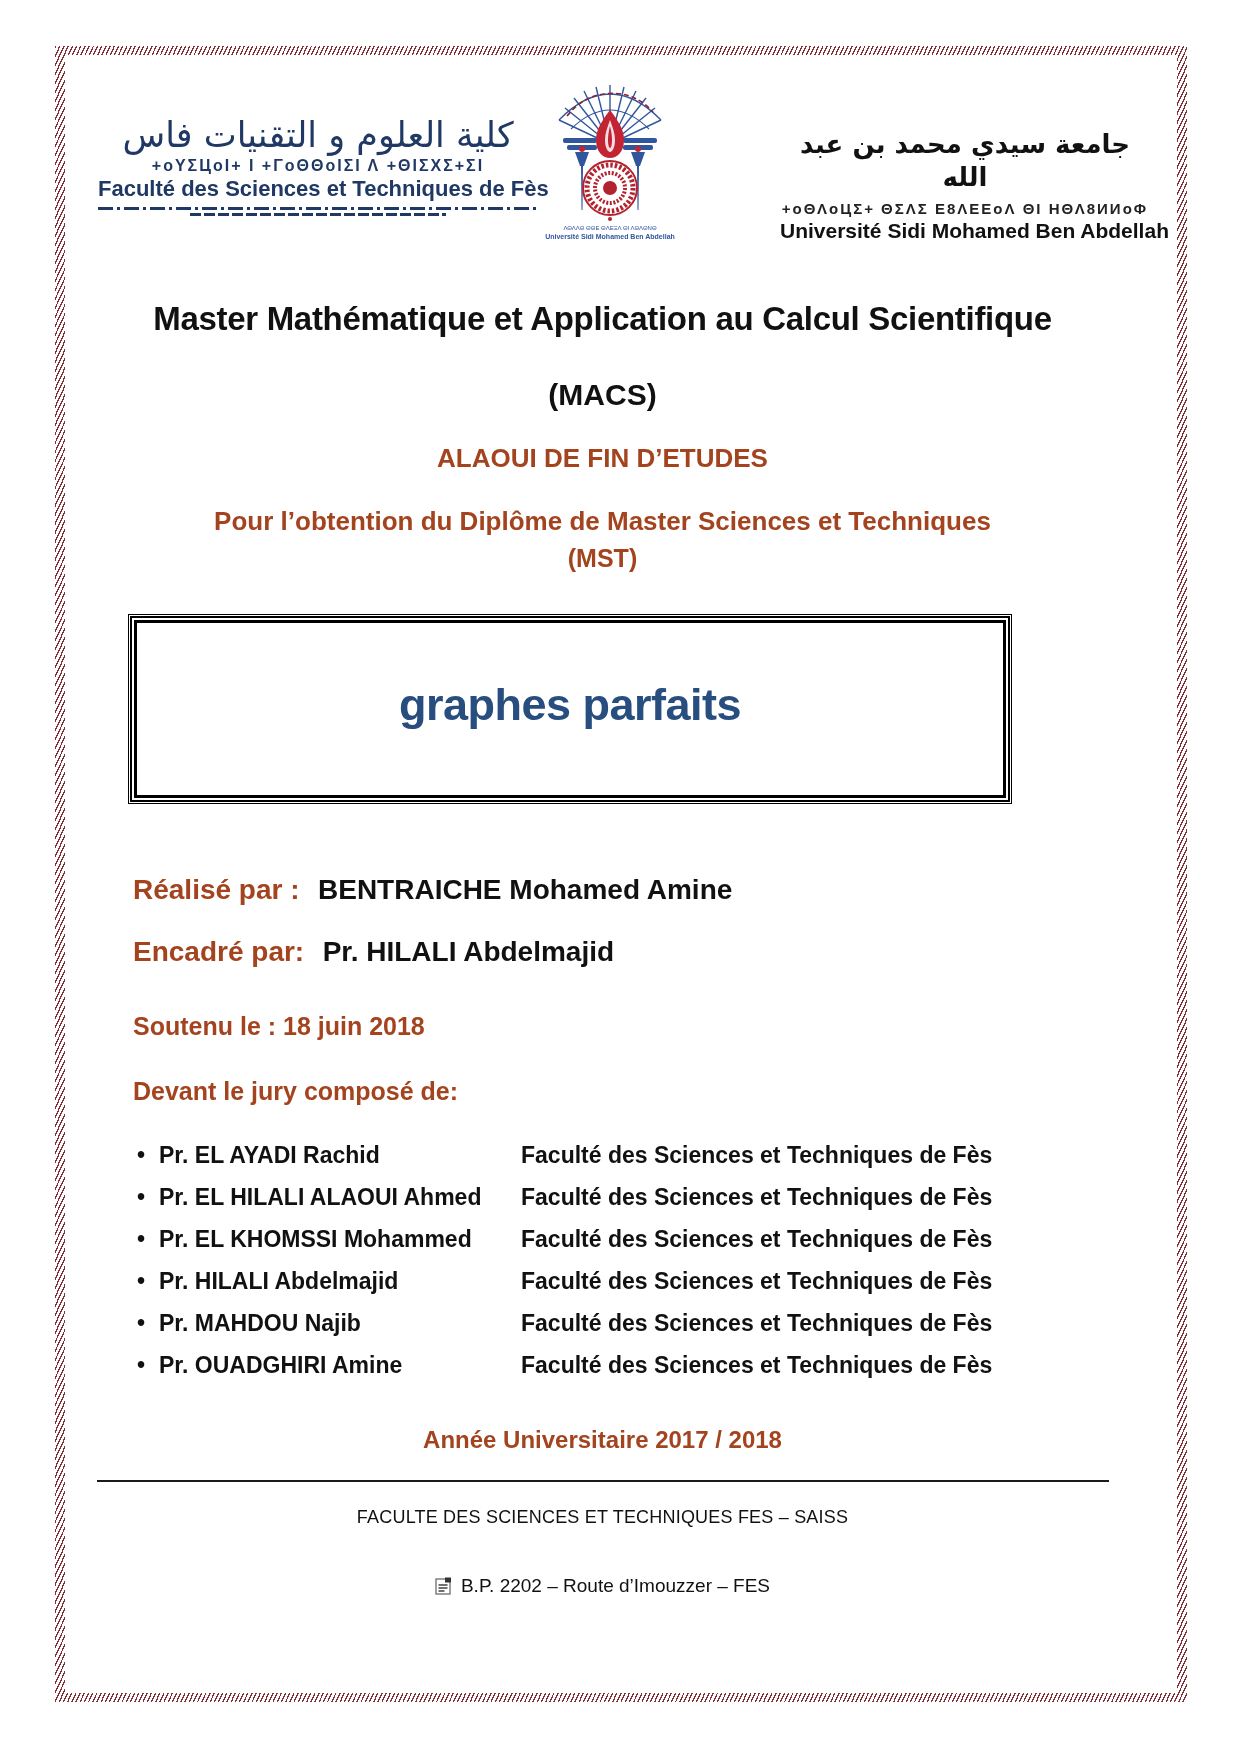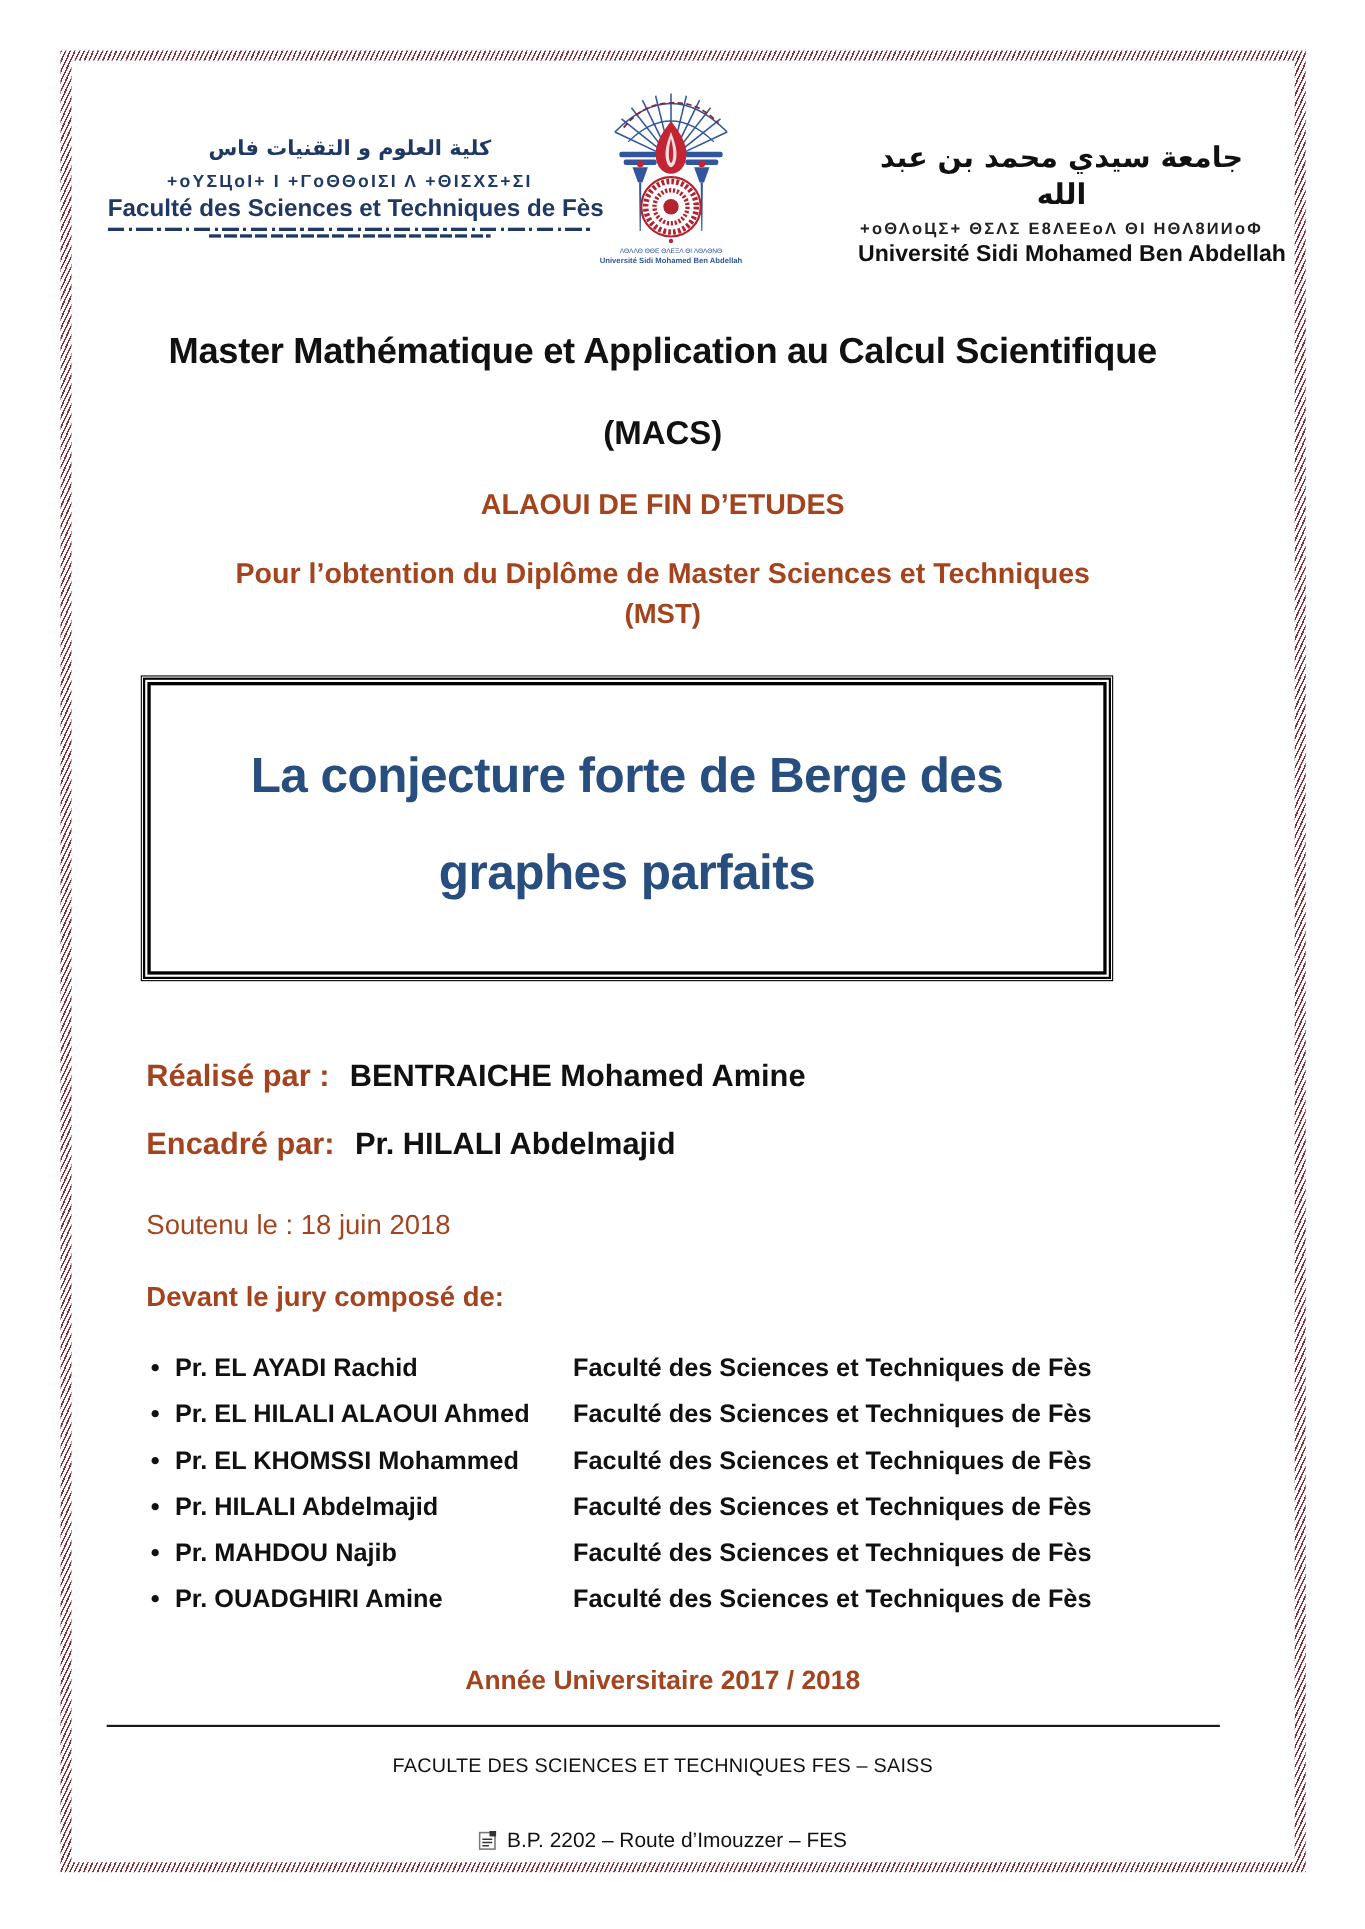"كلية العلوم و التقنيات فاس" .hdr-left .arabic { font-size: 19px -> 35px; font-weight: bold -> normal }
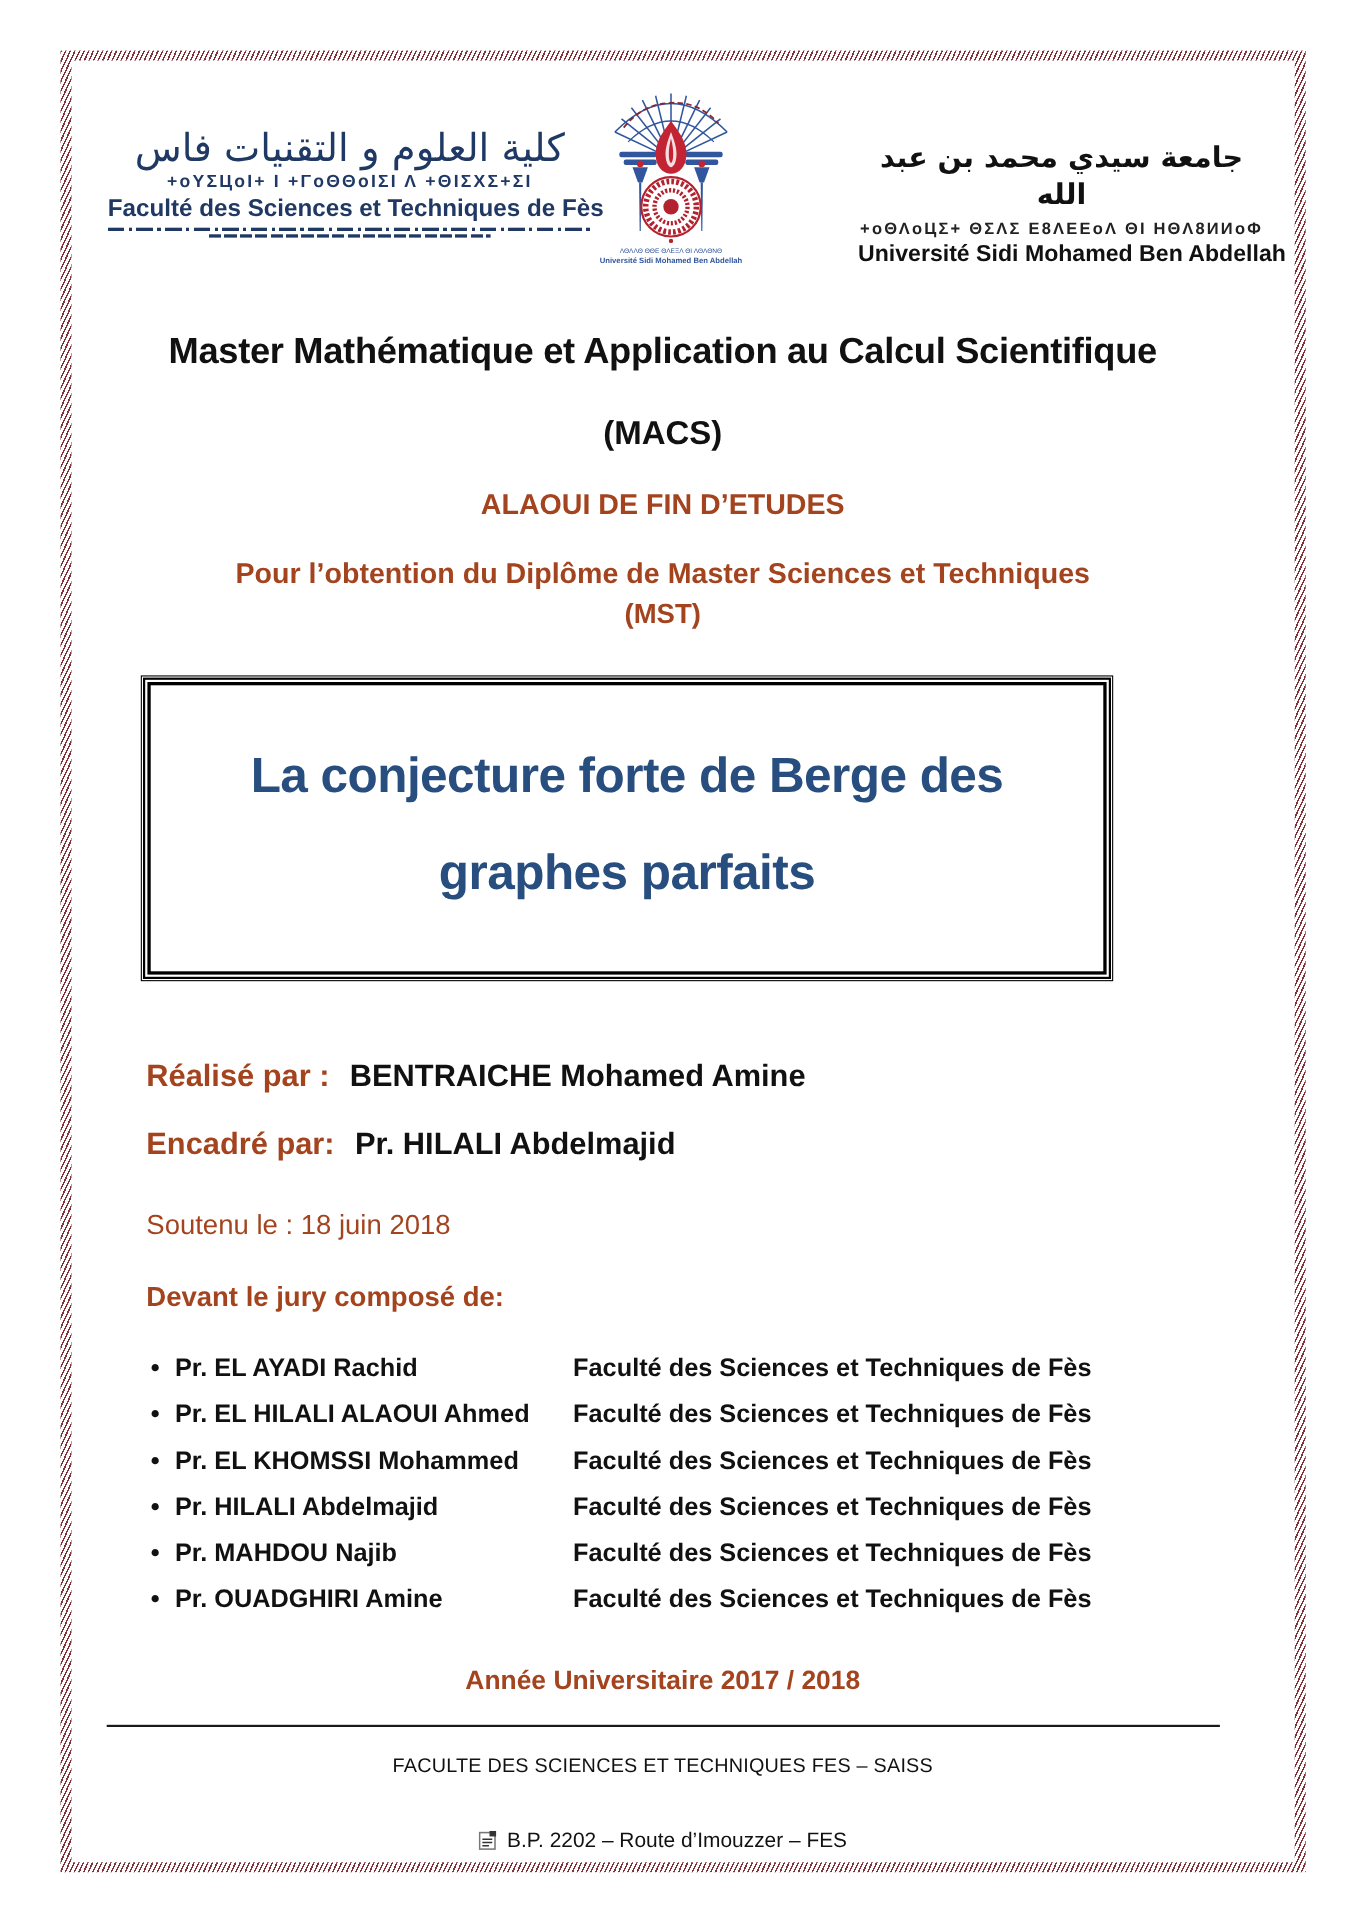"La conjecture forte de Berge" div { html: <div>La conjecture forte de Berge des</div> -> none }
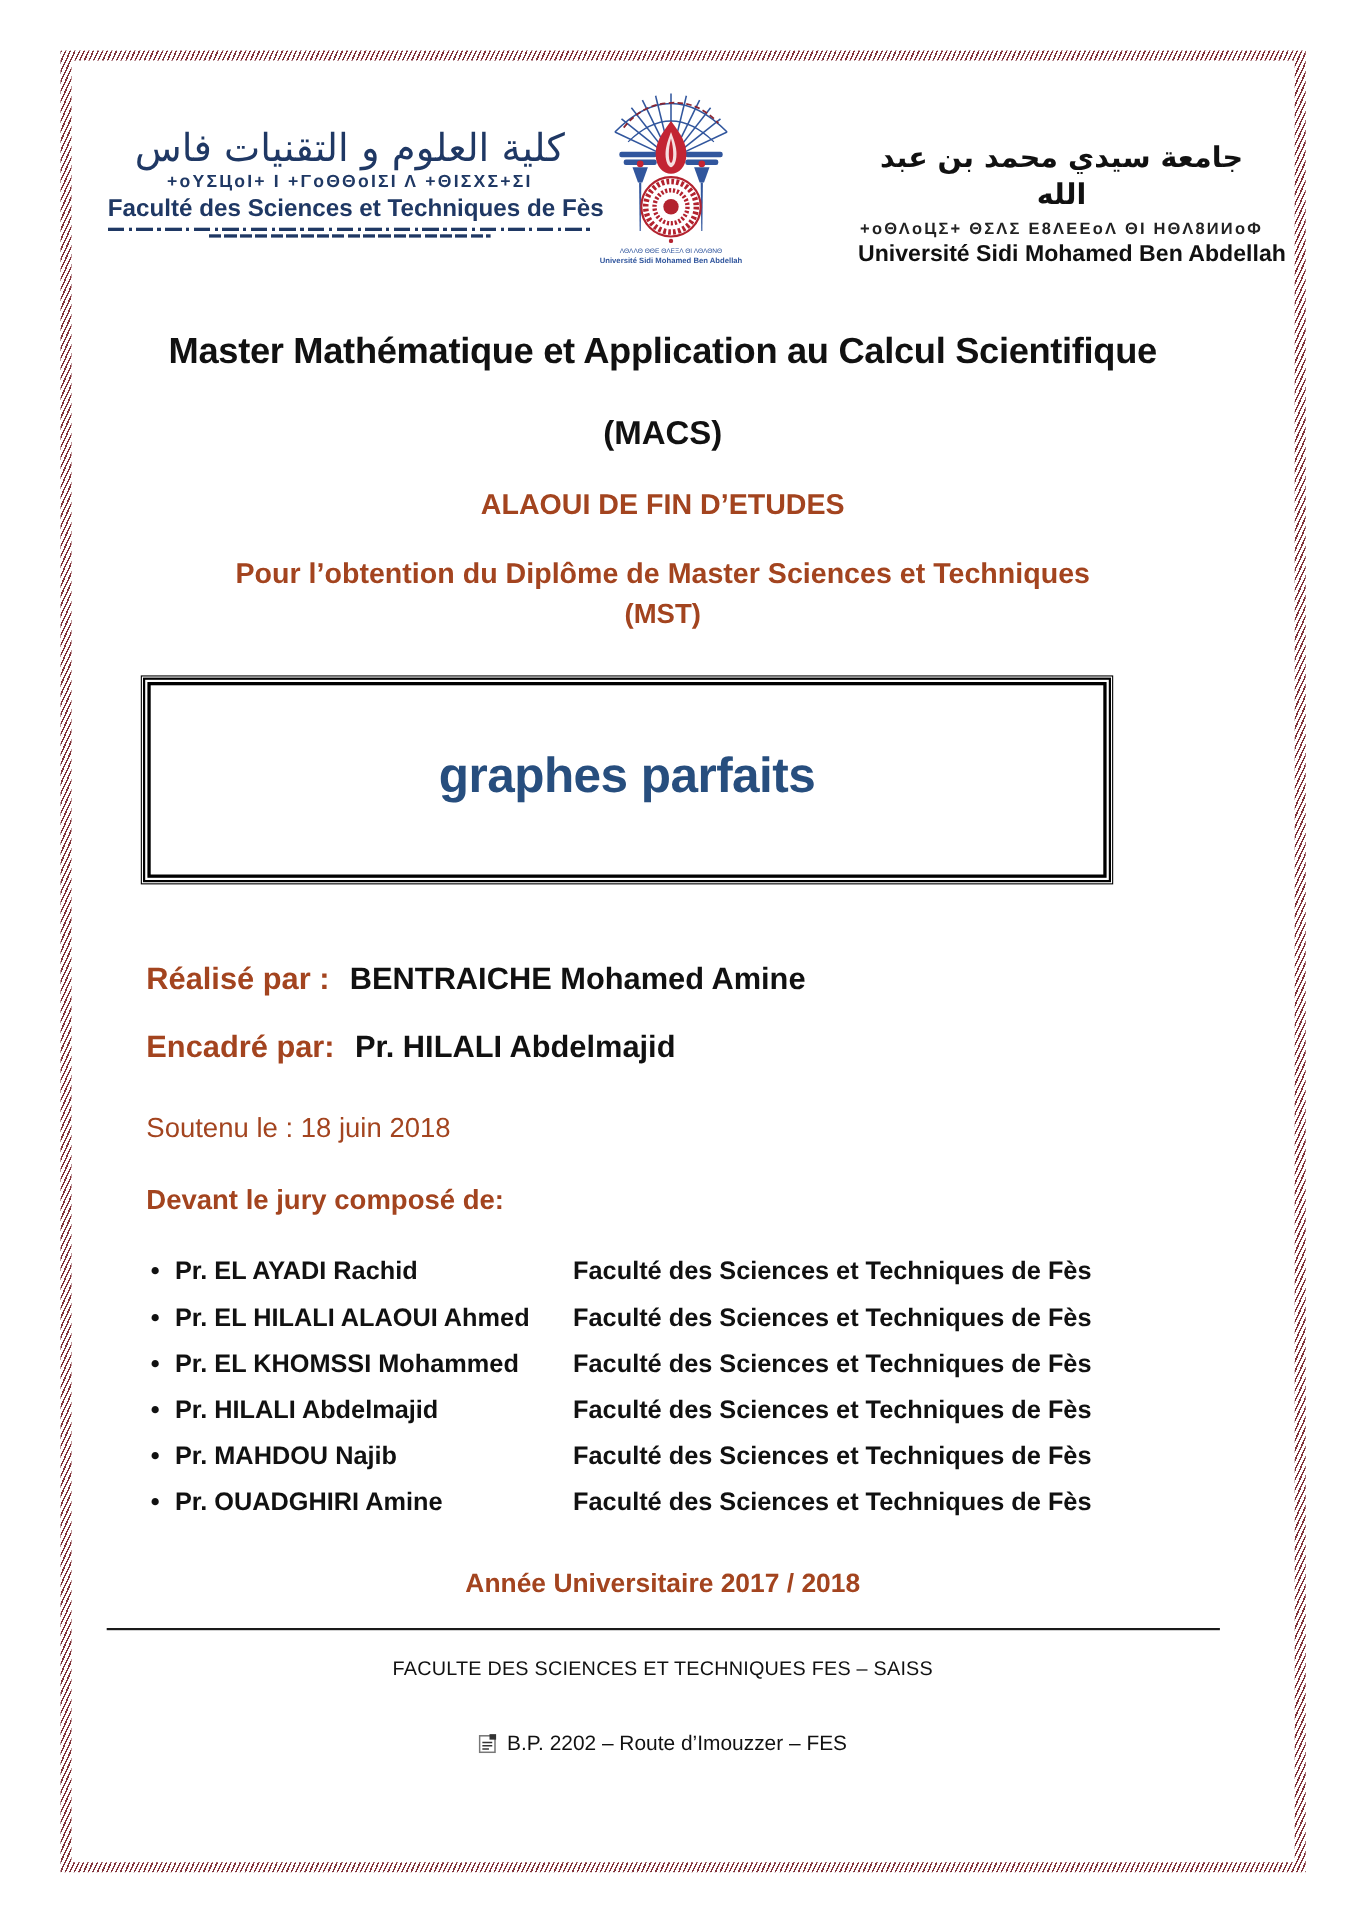"Soutenu le : 18 juin" .soutenu { font-weight: normal -> bold }
